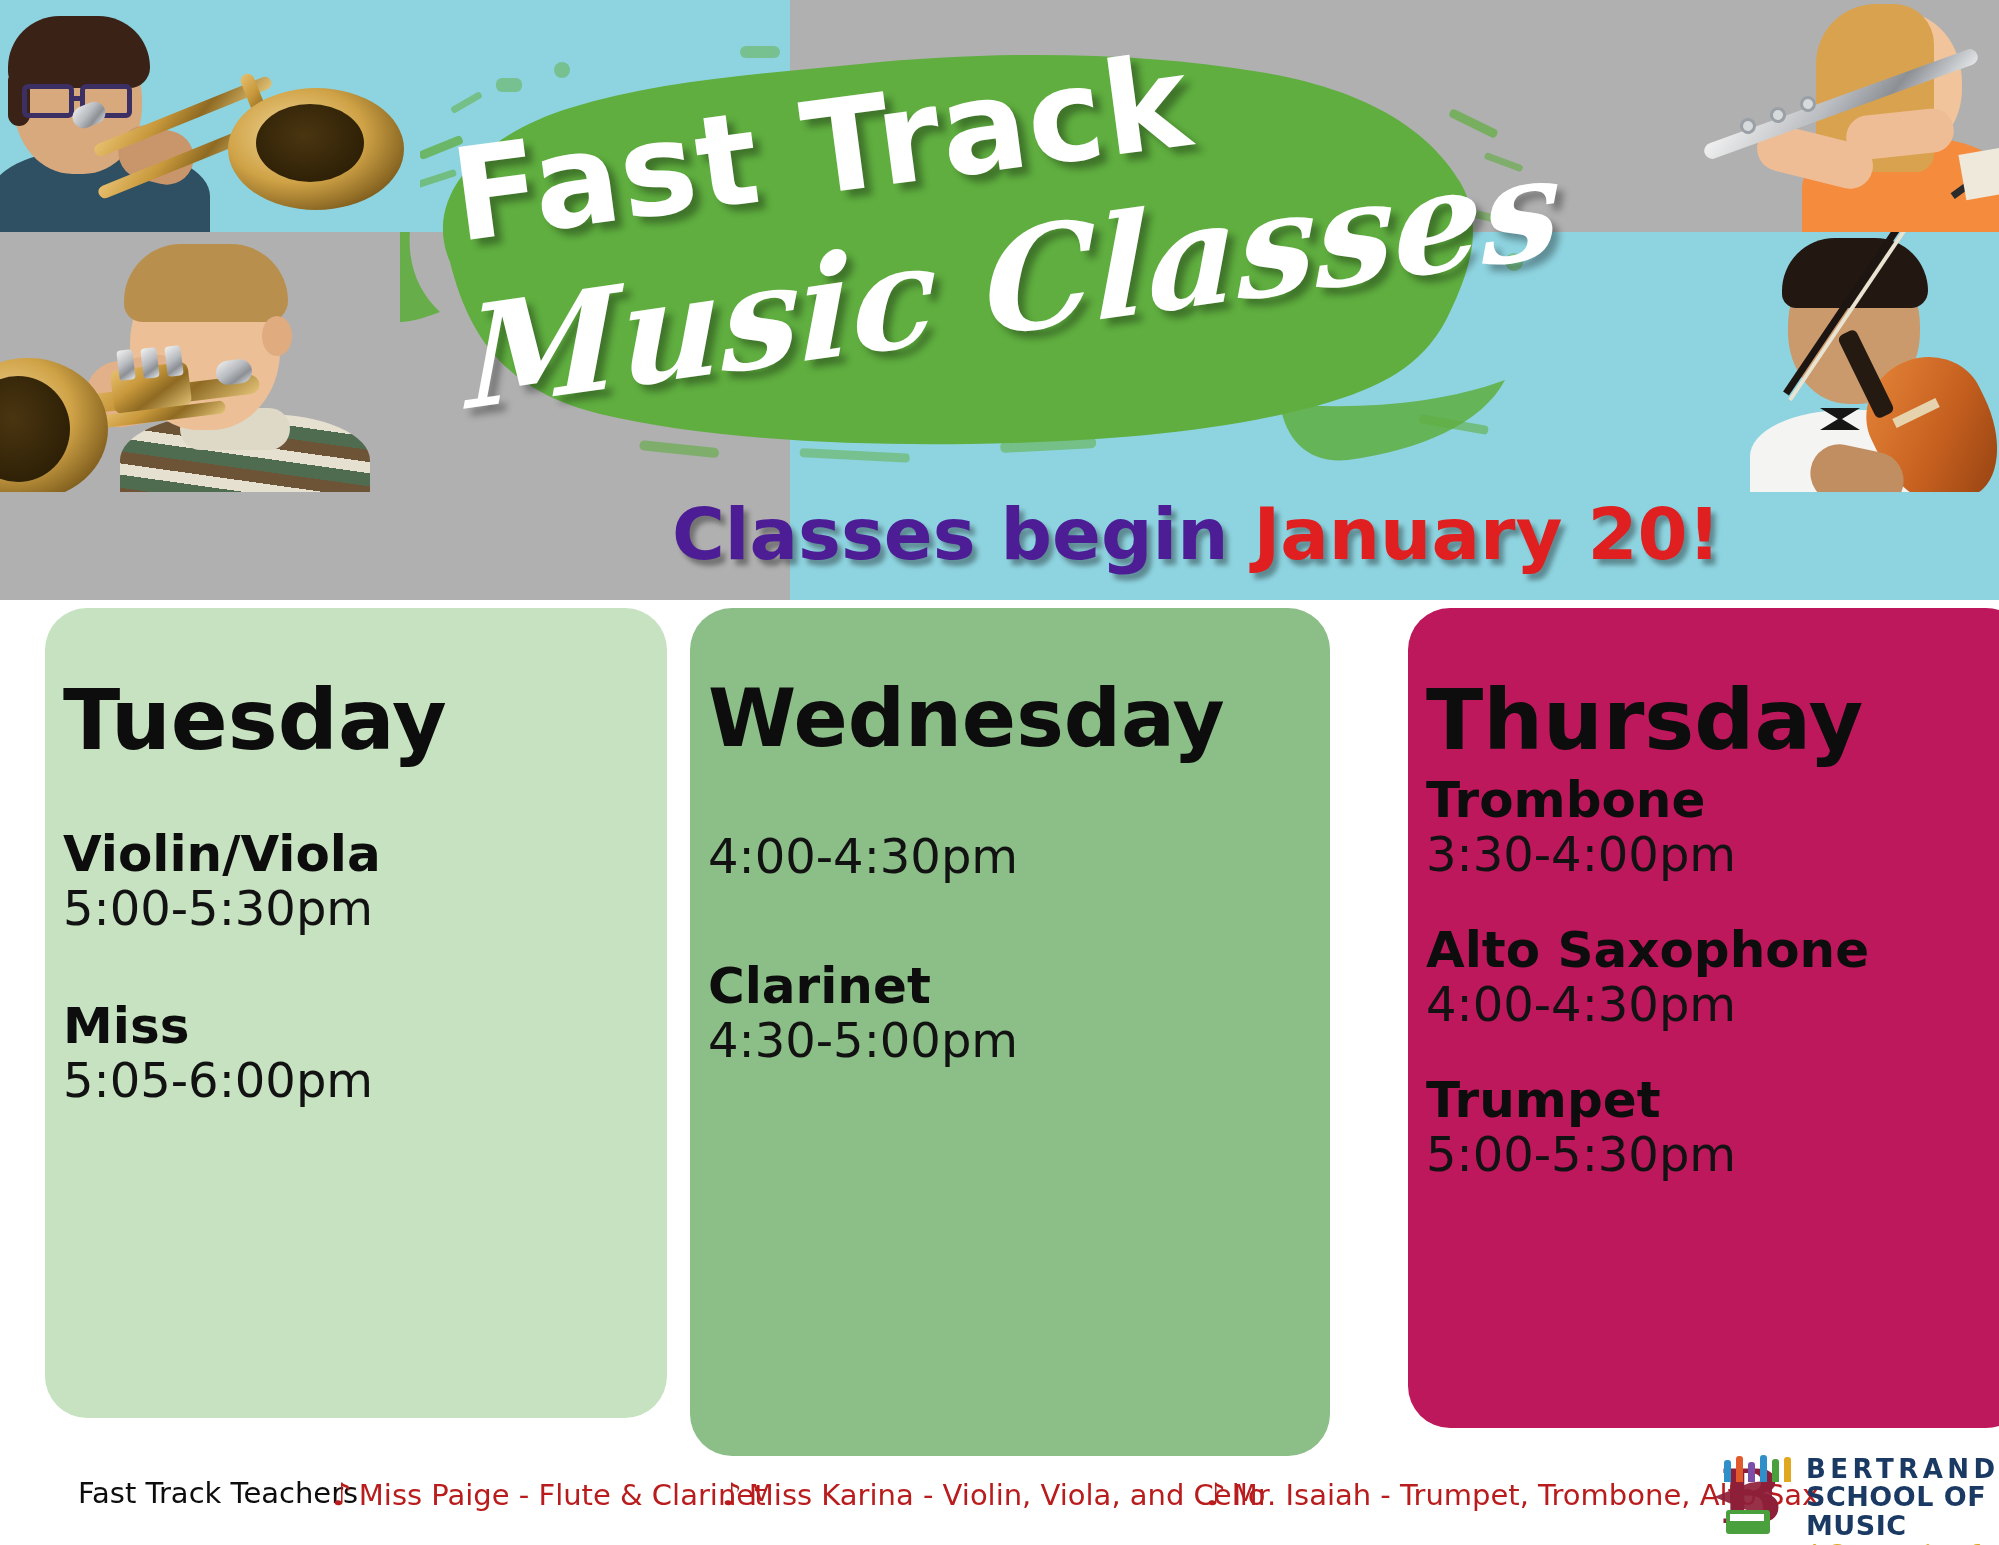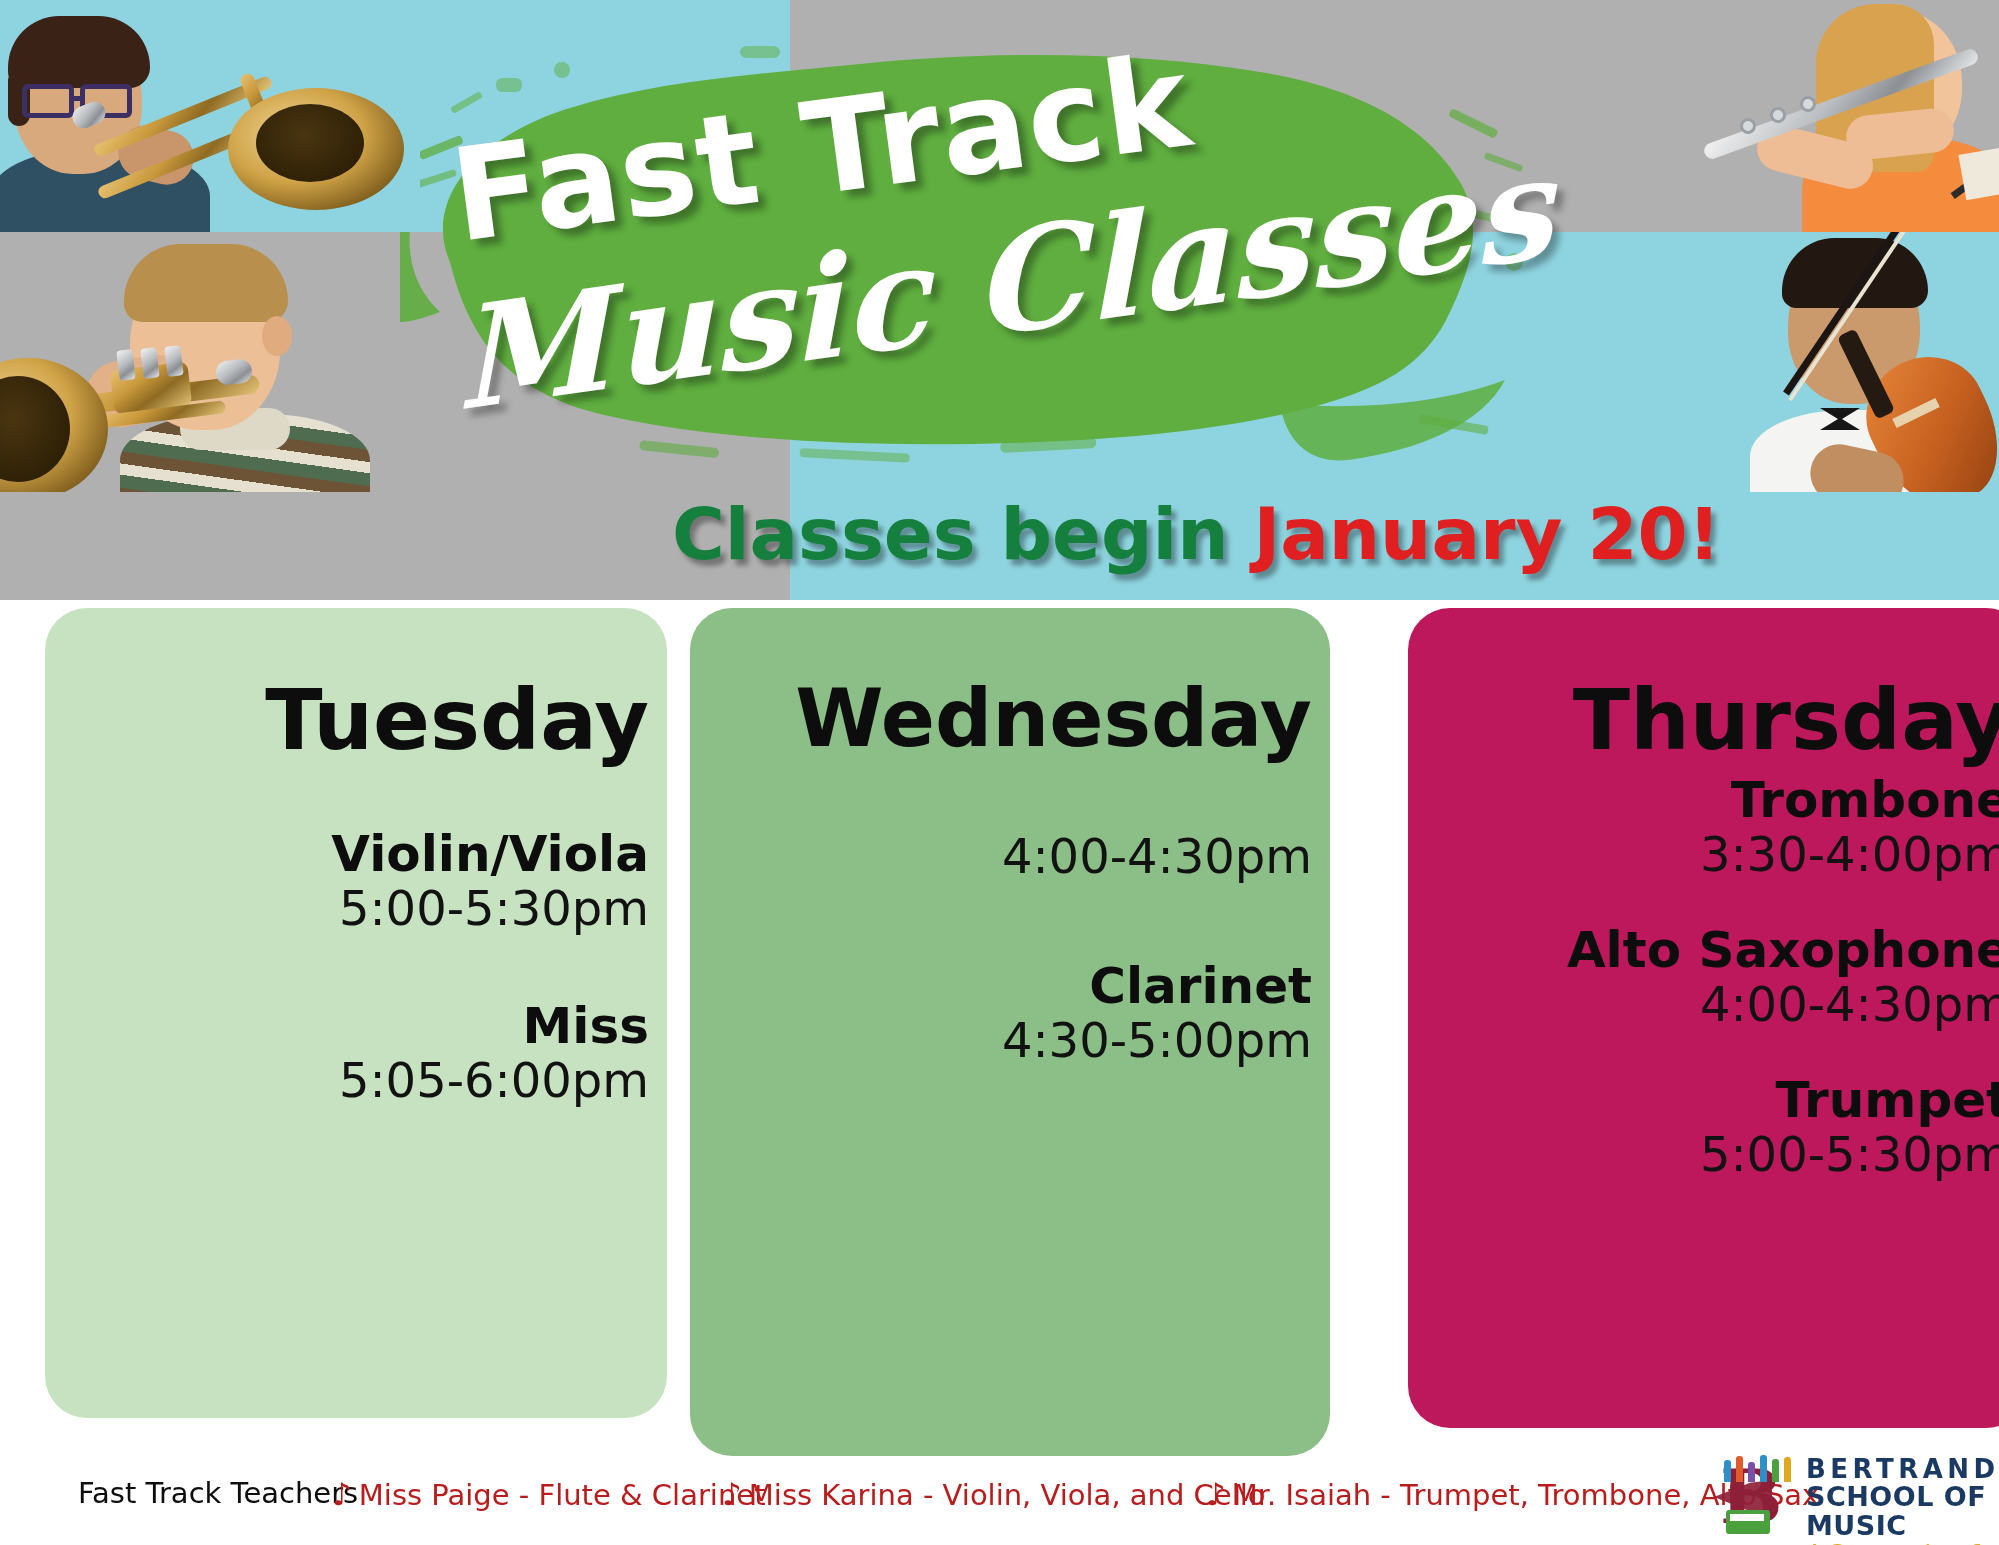"Classes begin" .begin-line .black { color: #15803d -> #4c1d95 }
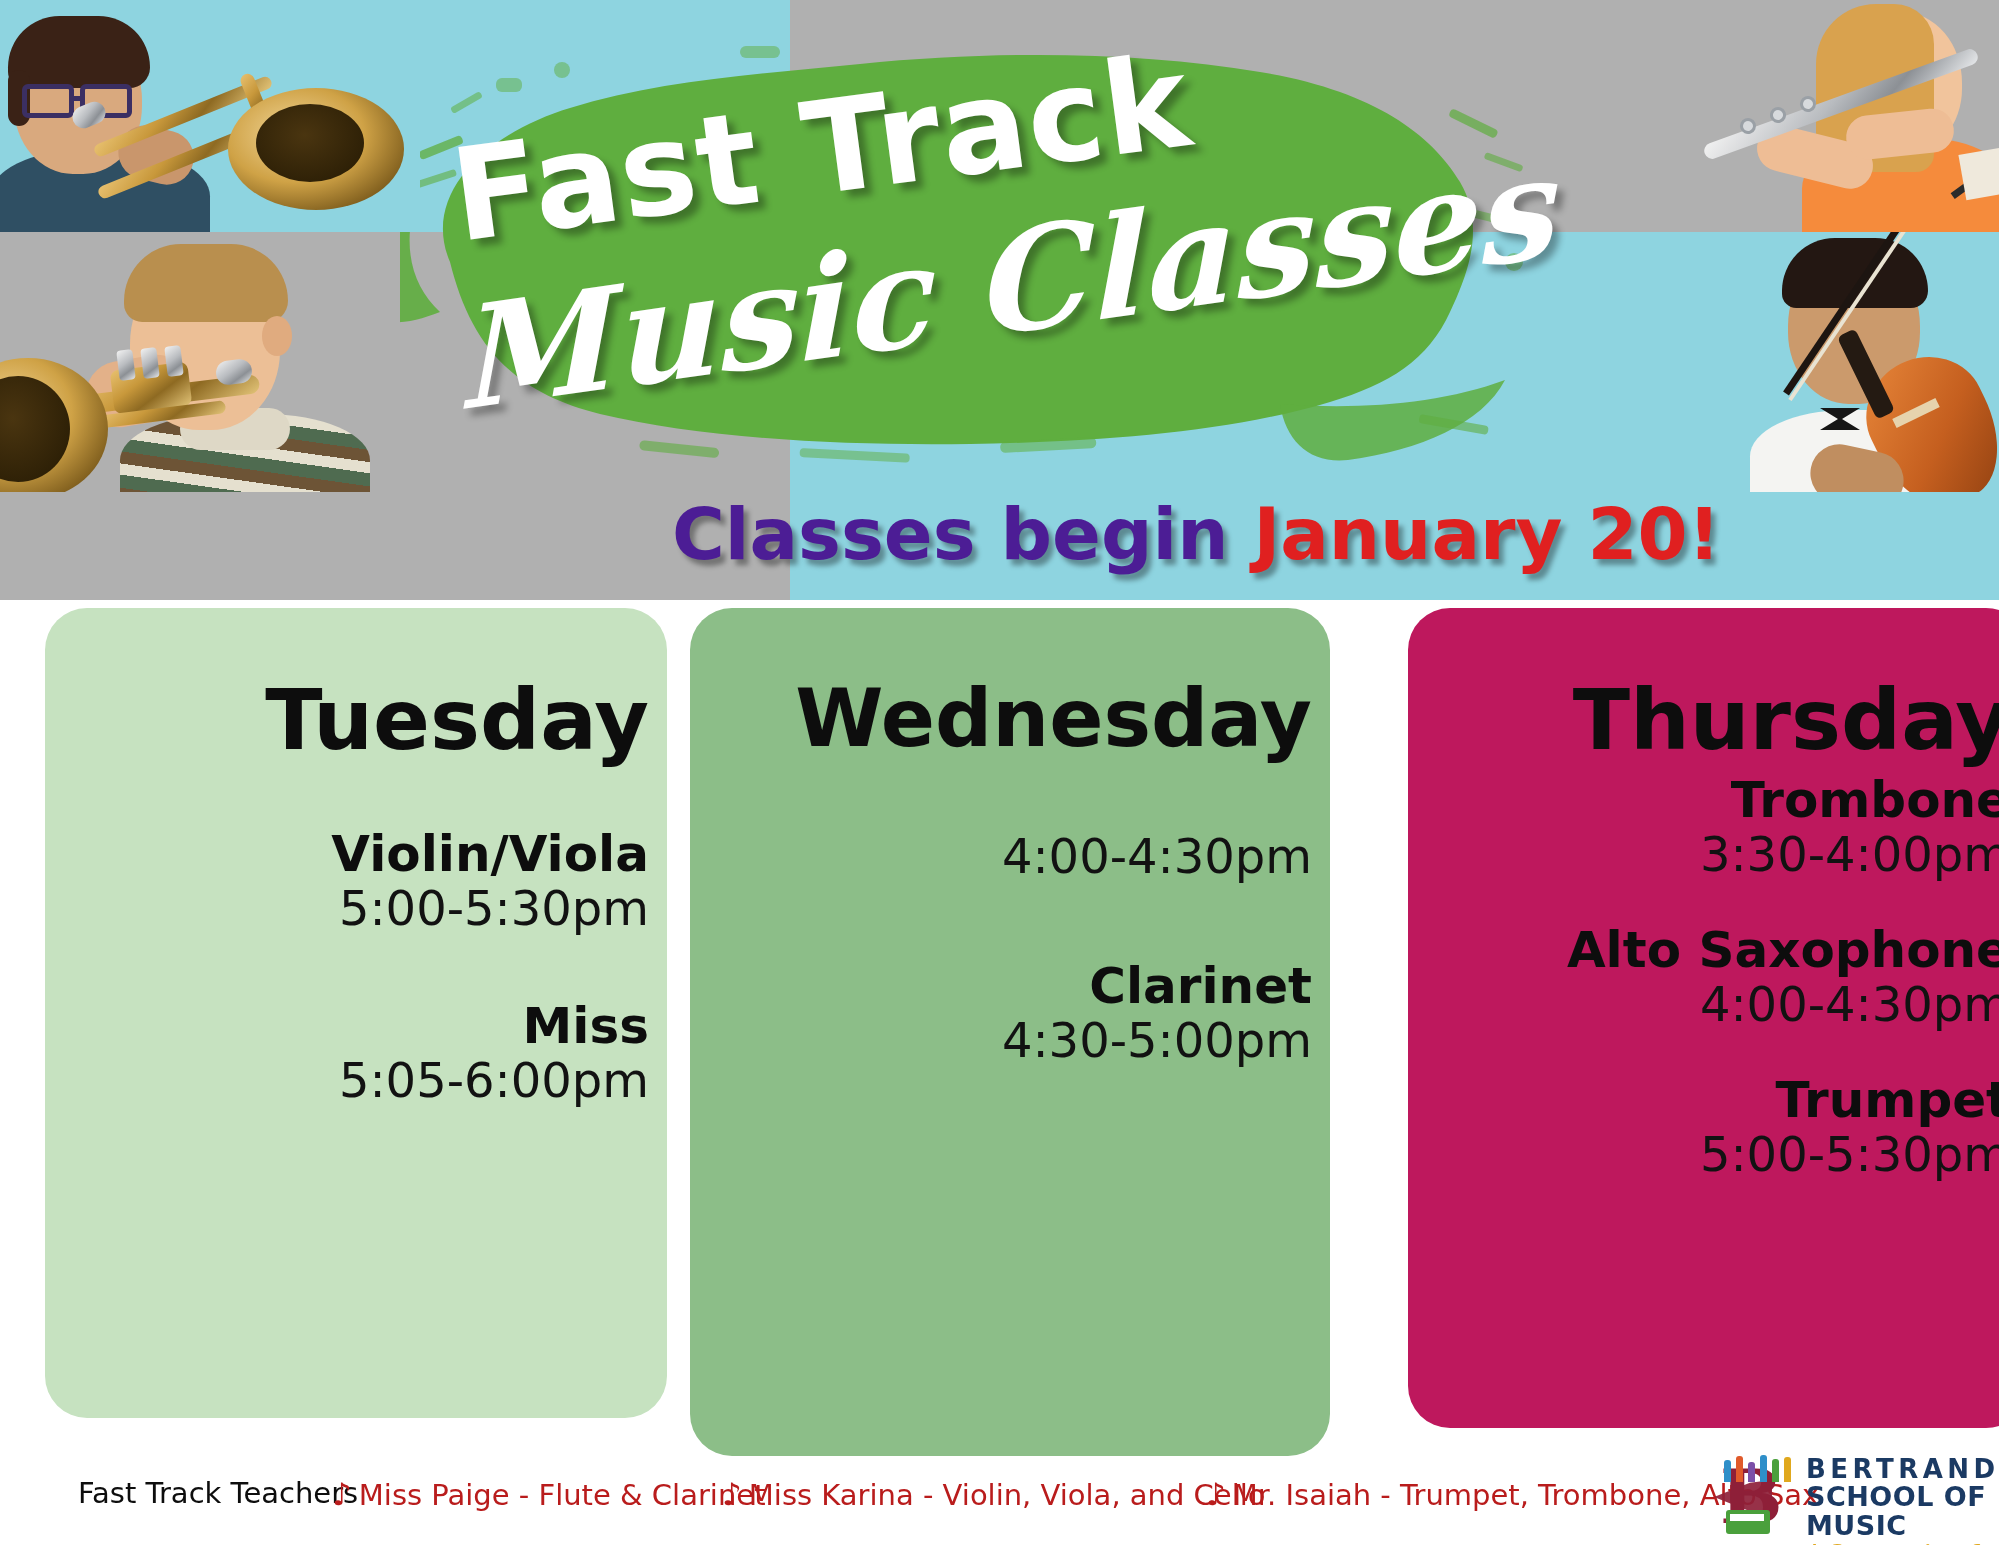"Tuesday" .card { text-align: right -> left }
